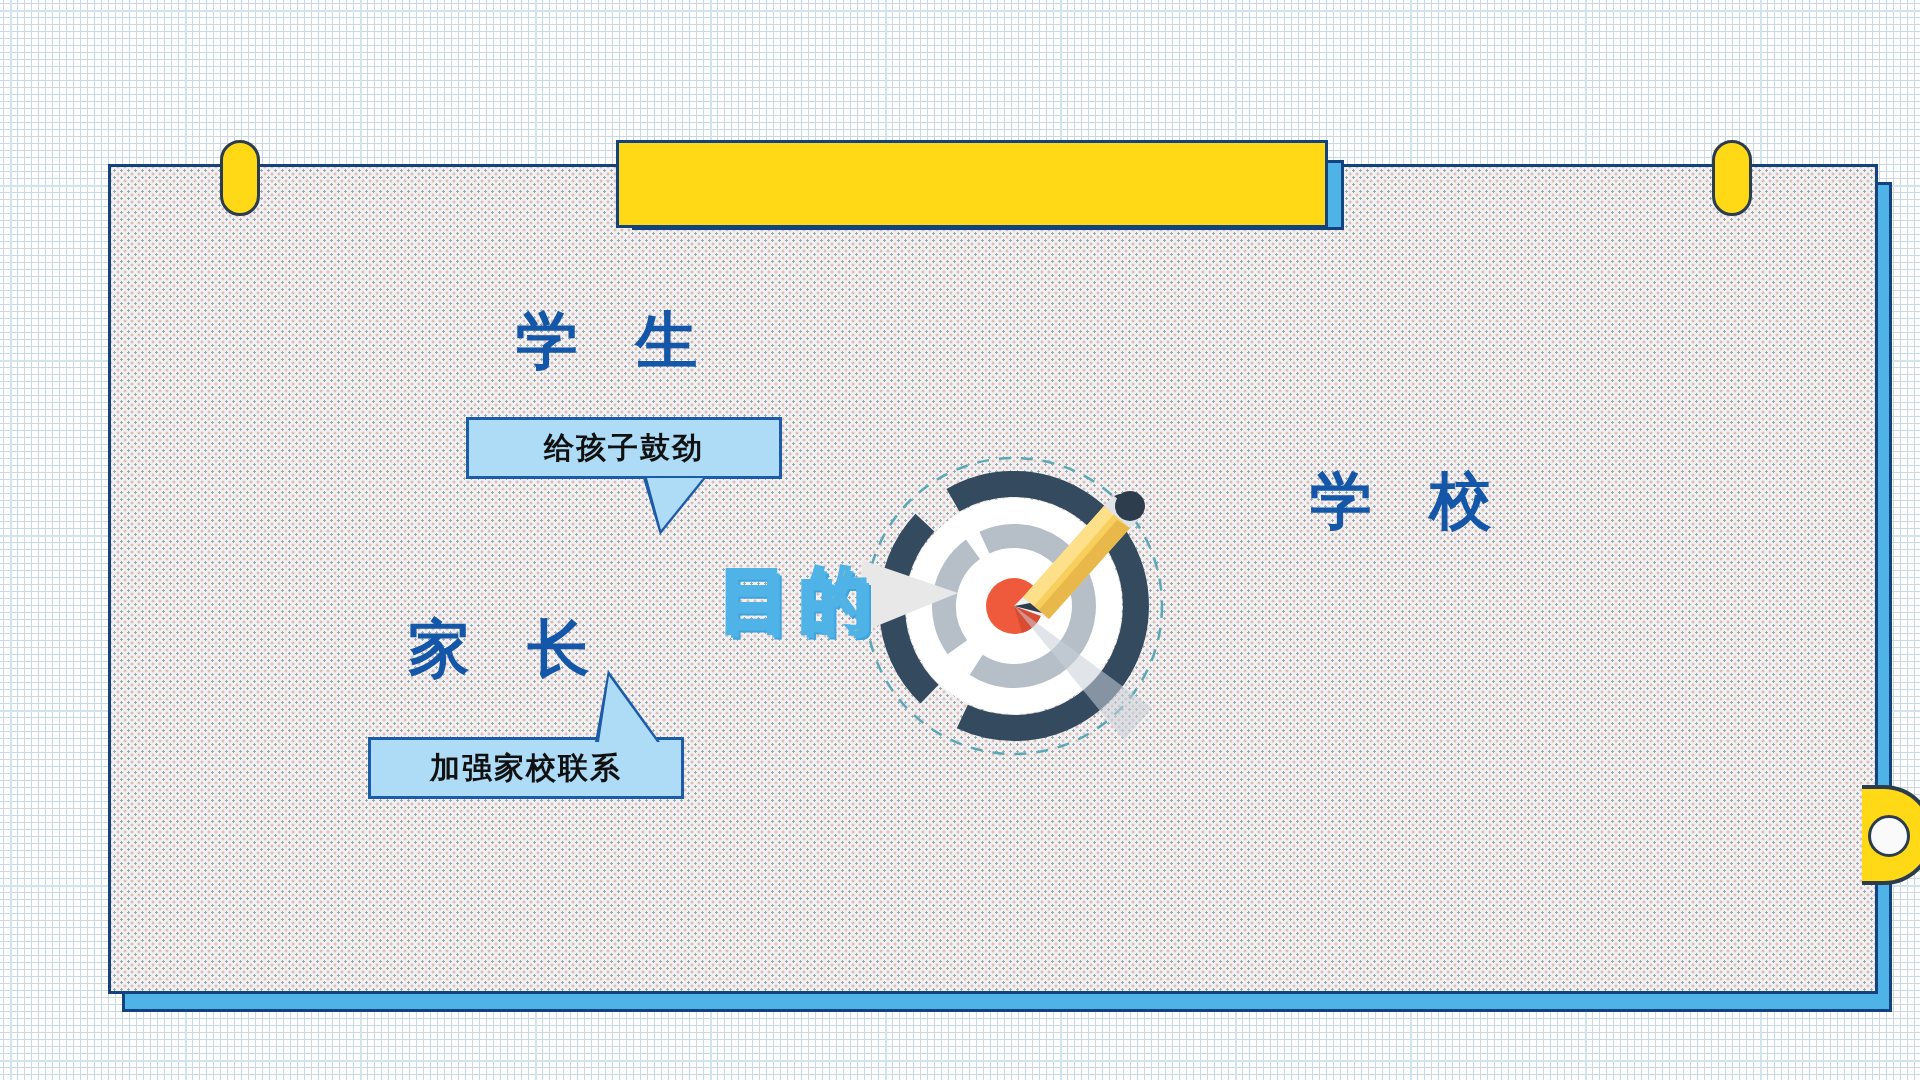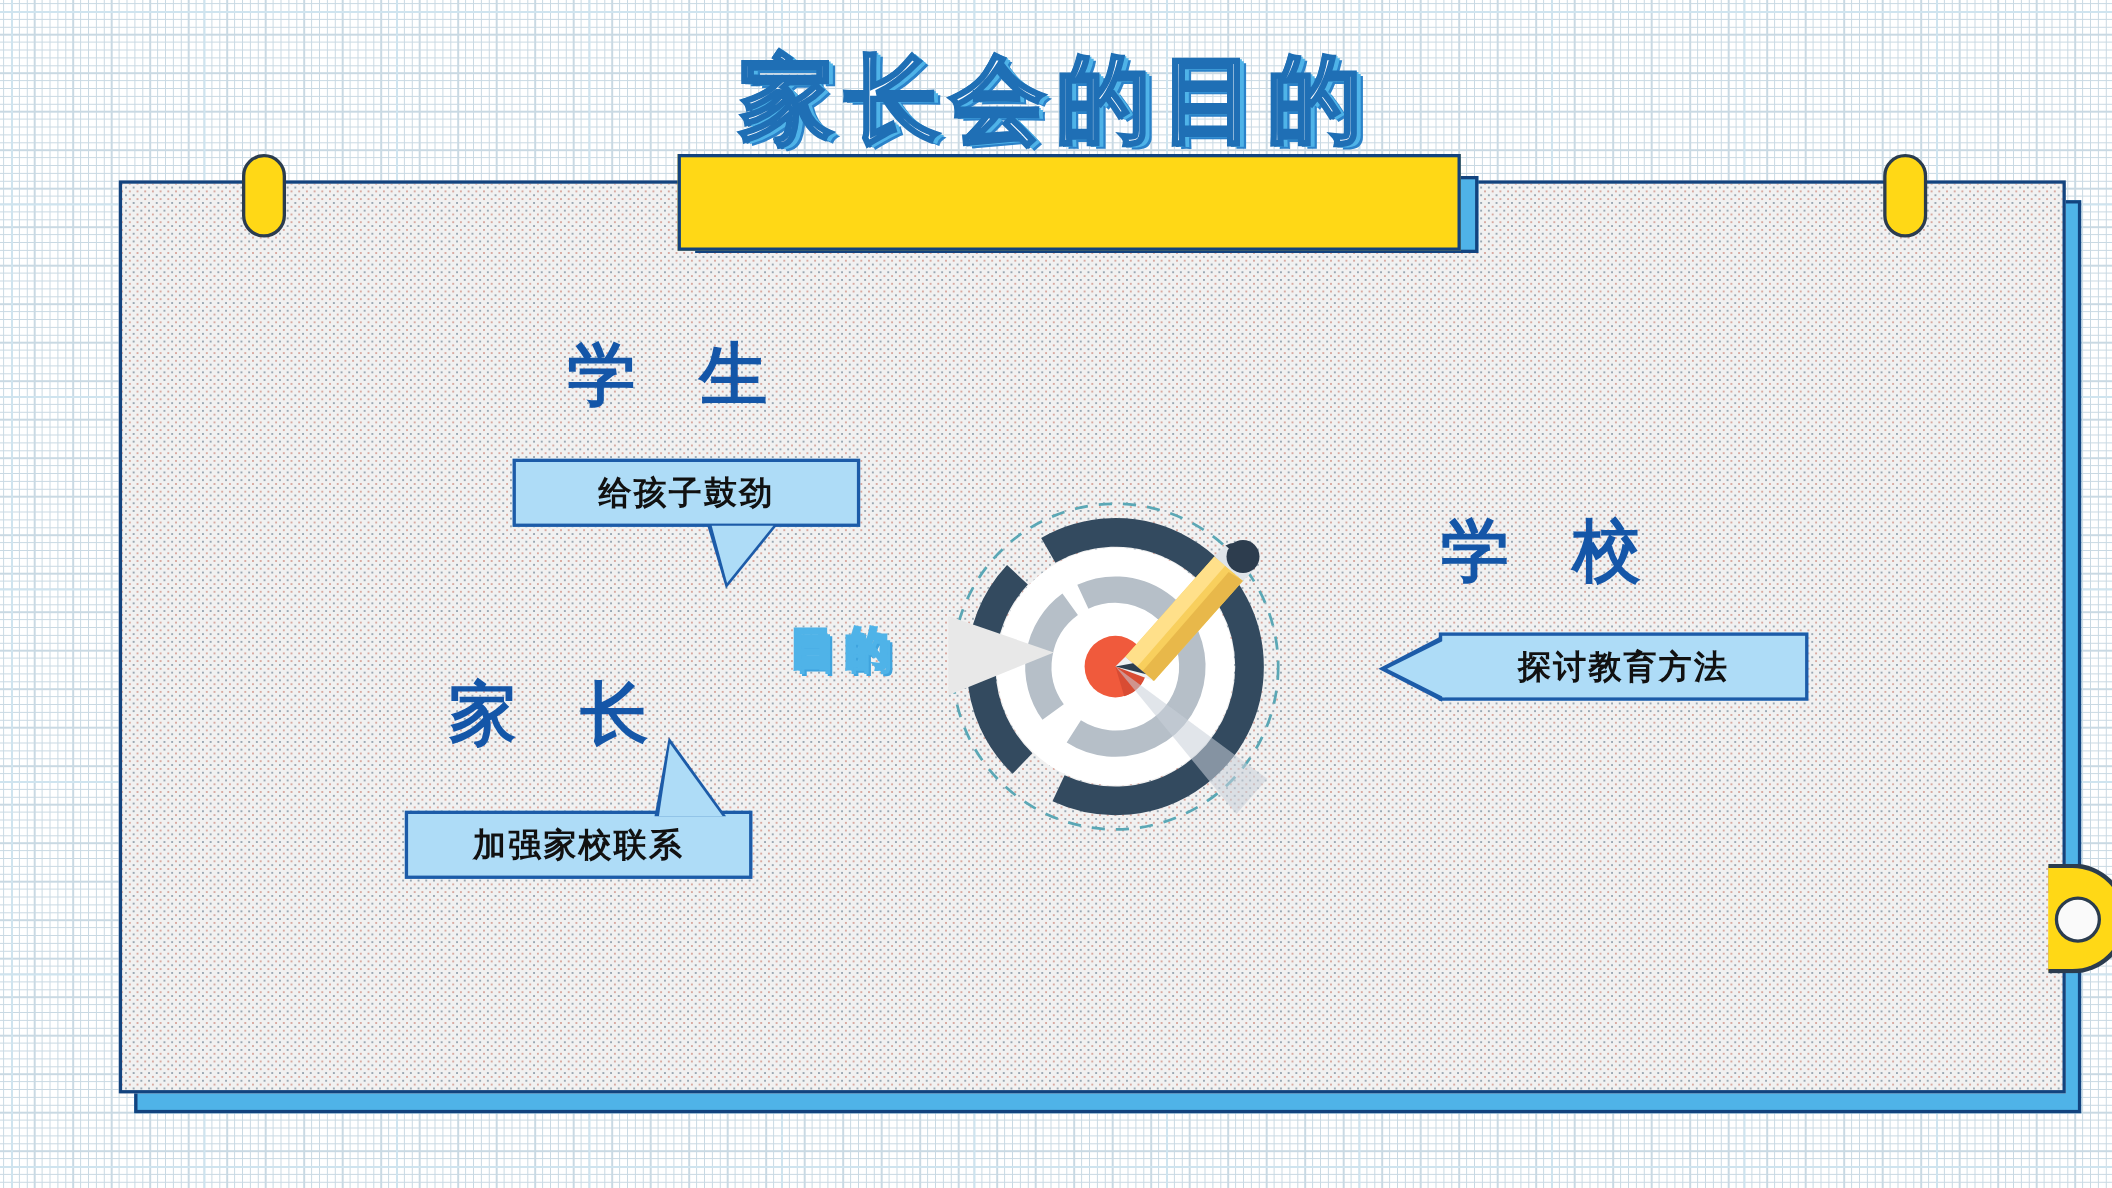"家长会的目的" div.title-text { html: <div>家长会的目的</div> -> none }
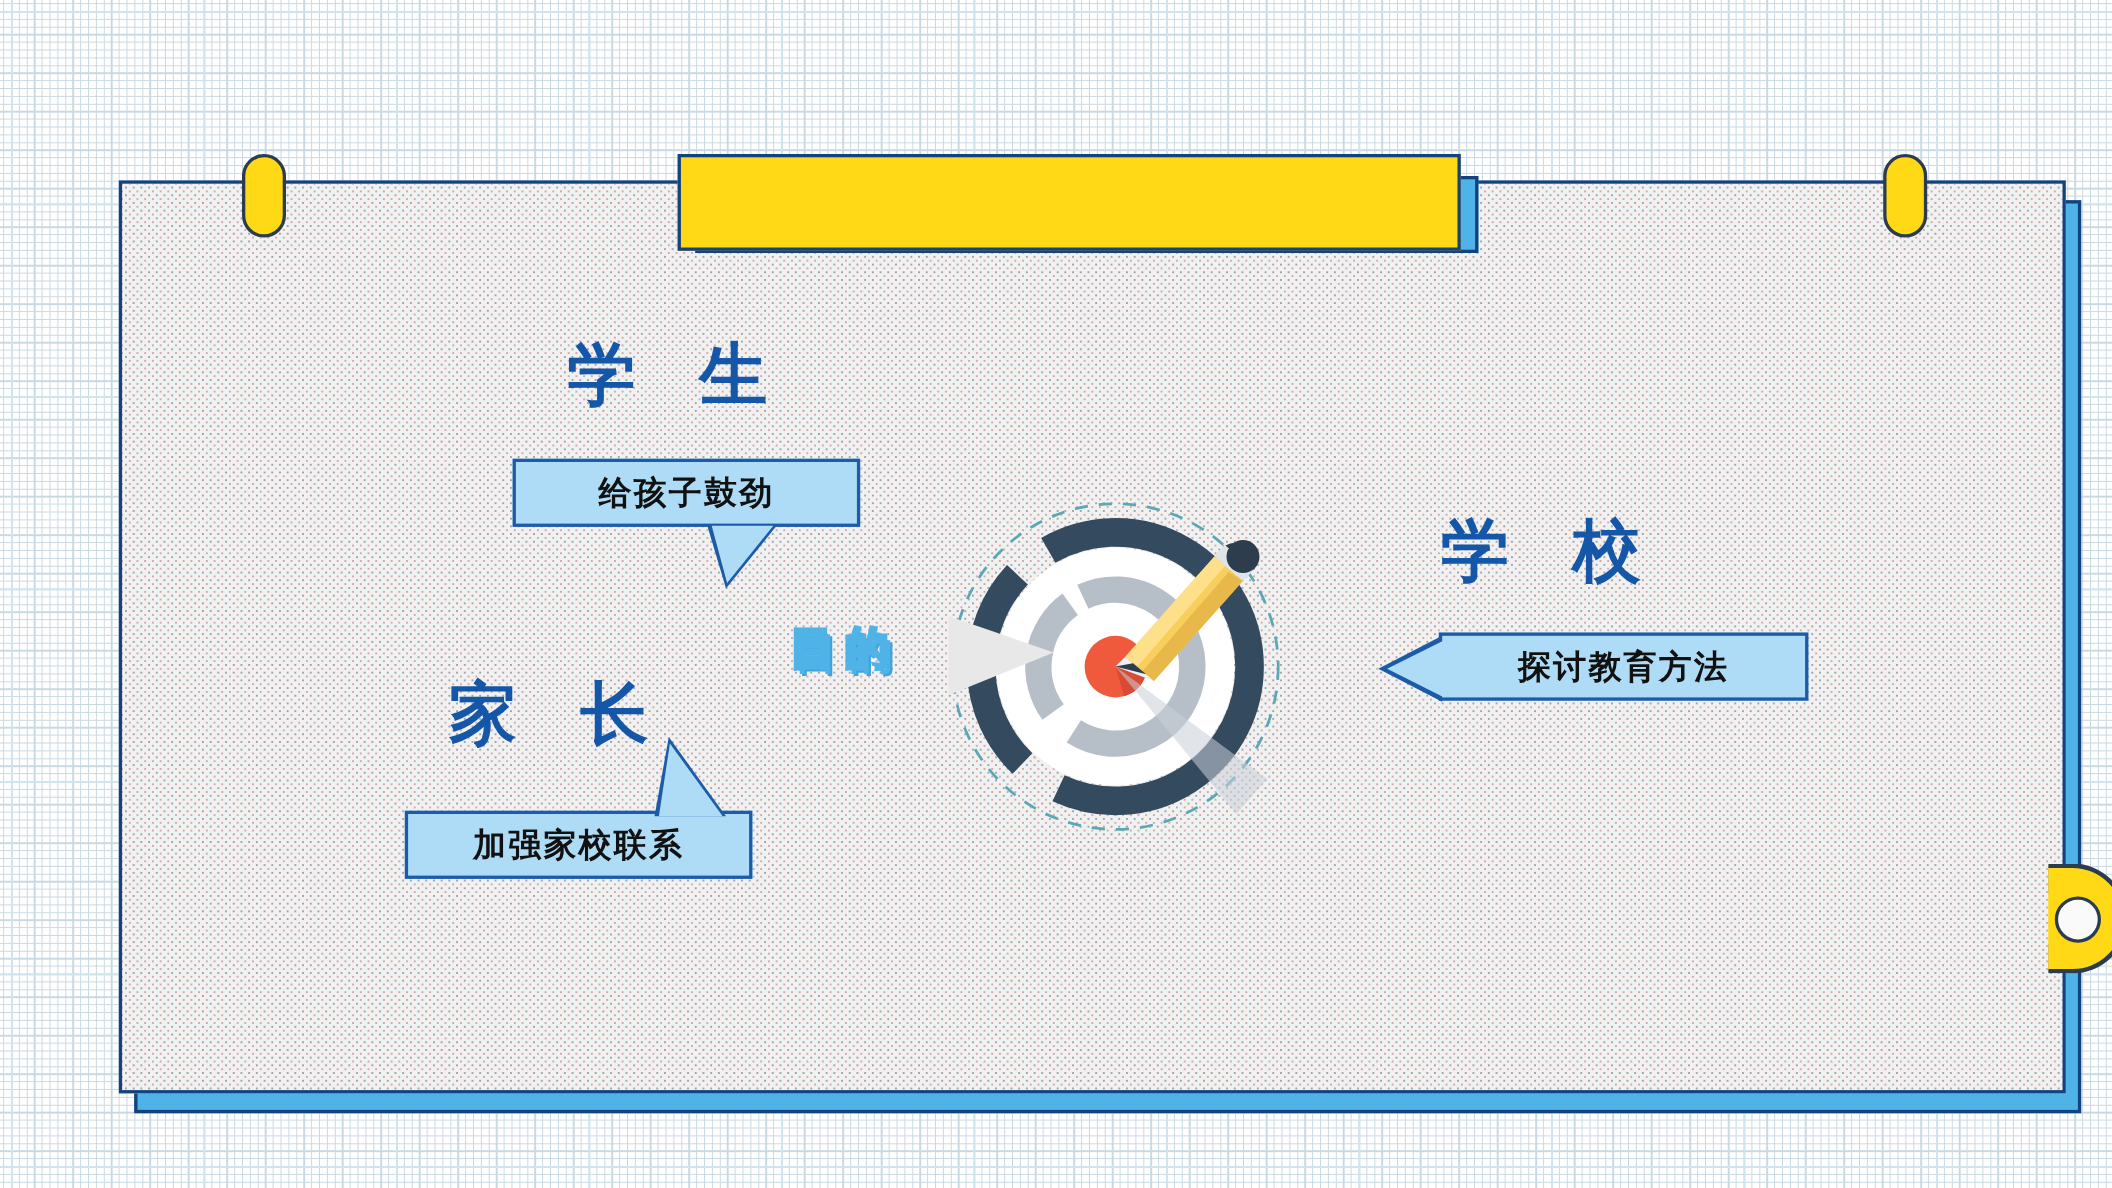"目的" .center-label { font-family: Liberation Serif, serif -> Liberation Mono, monospace; font-size: 40px -> 71px }
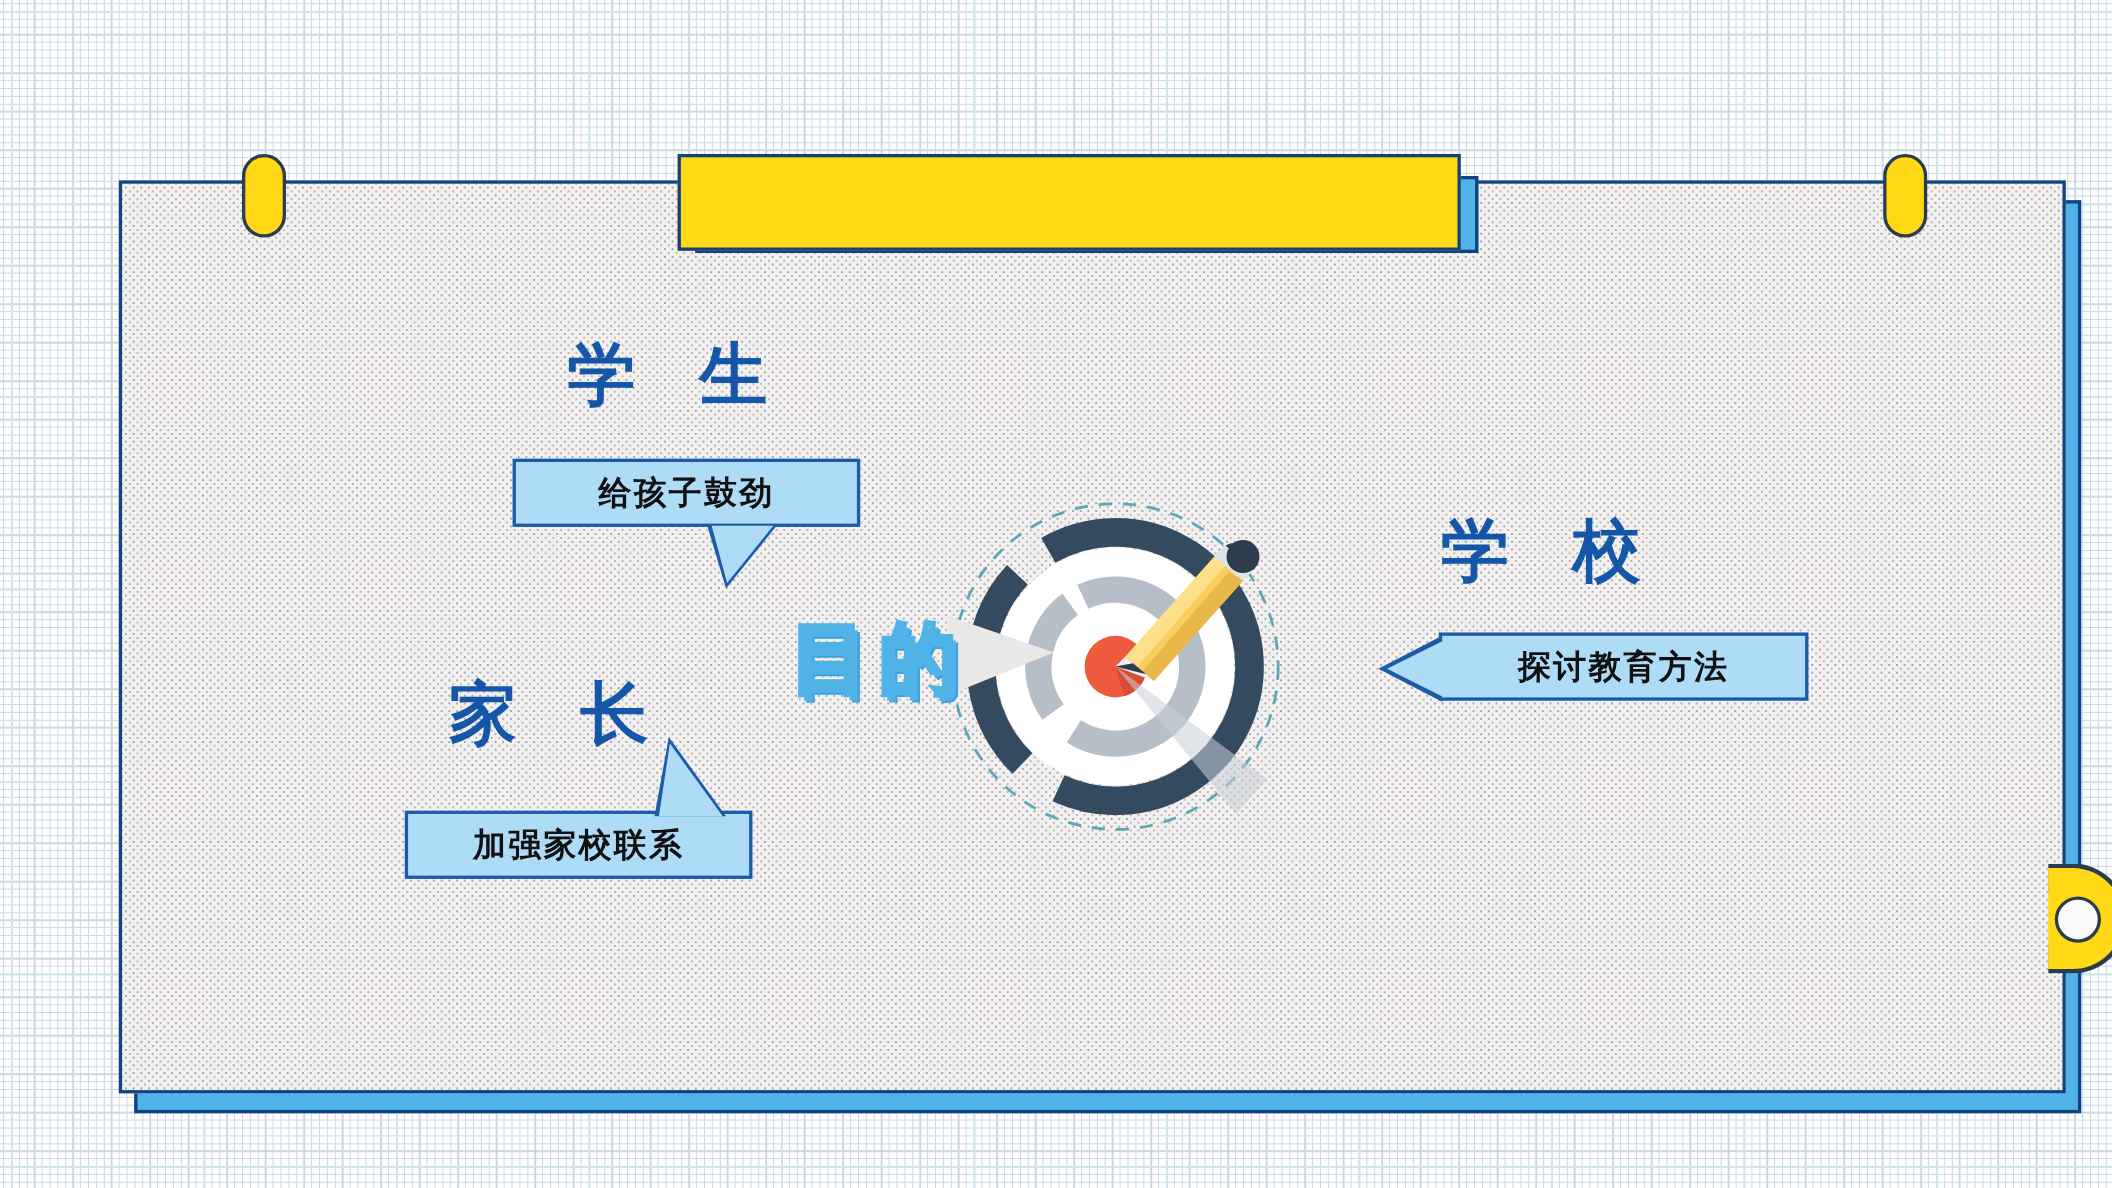"探讨教育方法" div.callout { html: <div> <span>探讨教育方法</span> <span></span> <span></span> </div> -> none }
